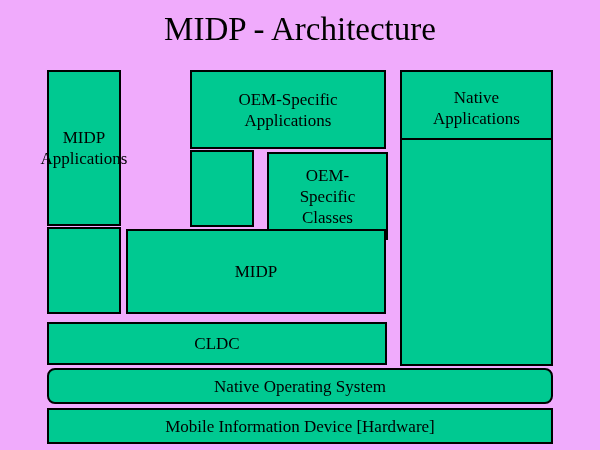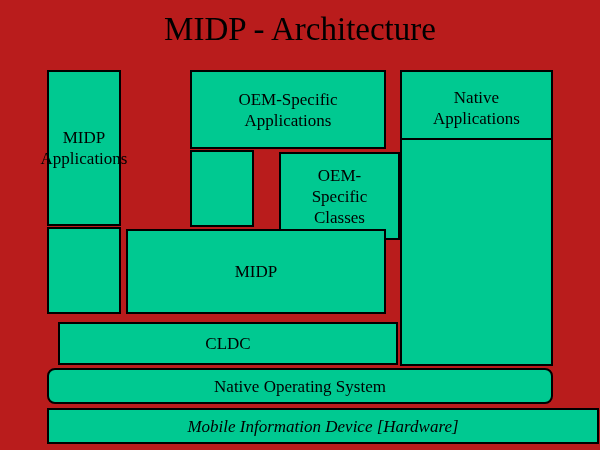"MIDP - Architecture" #page { background: #b91c1c -> #f0abfc }
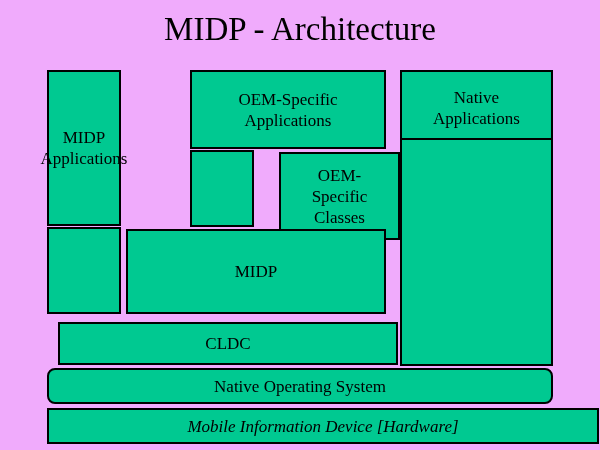"OEM-" #box-oem-specific-classes { left: 279px -> 267px }
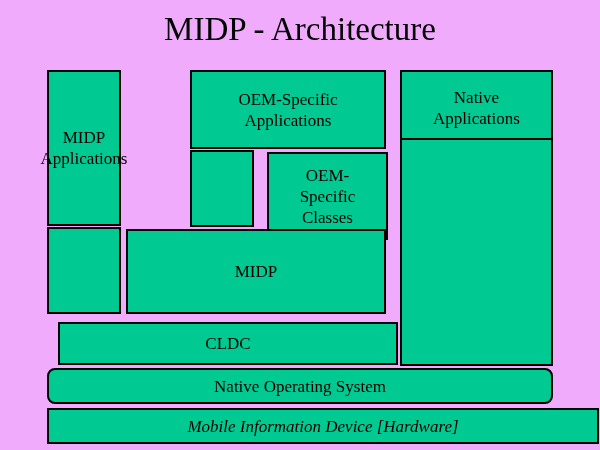"CLDC" #box-cldc { left: 58px -> 47px }
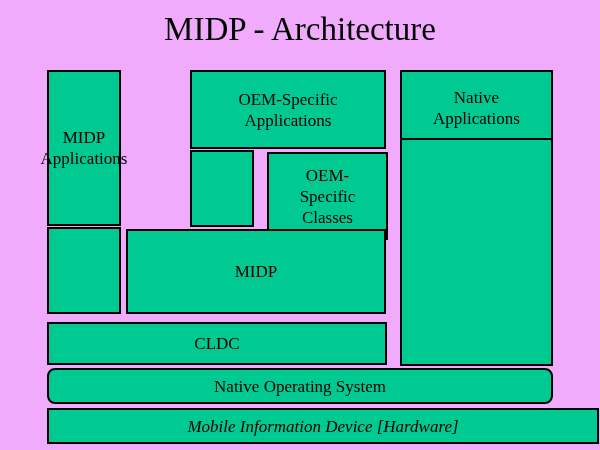"Mobile Information Device [Hardware]" #box-mobile-information-device { font-style: italic -> none; width: 552px -> 506px }
